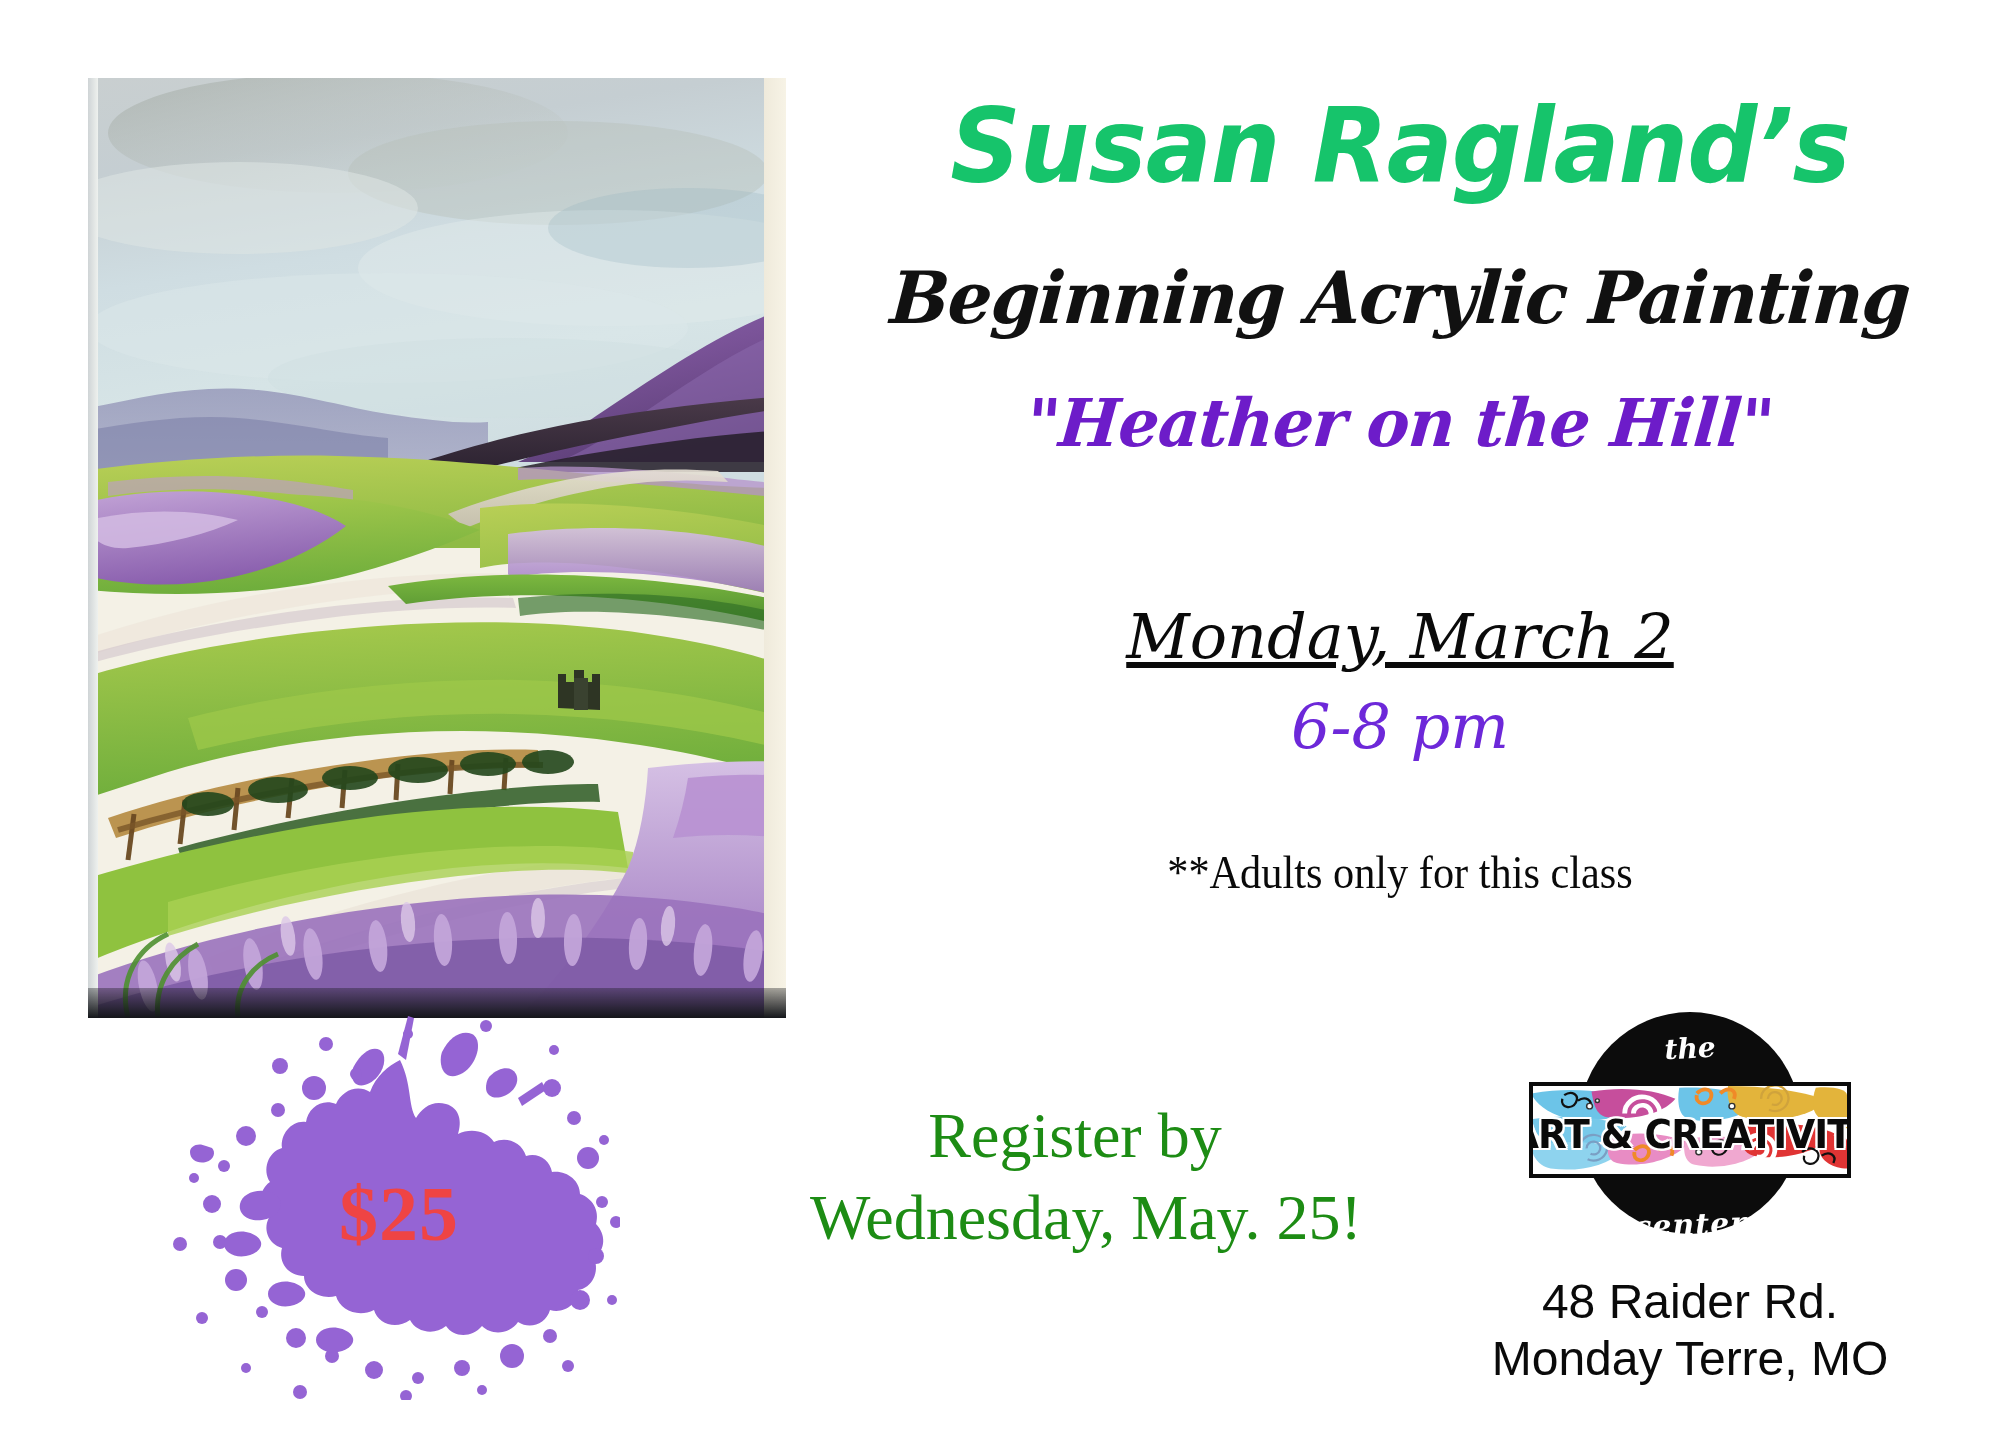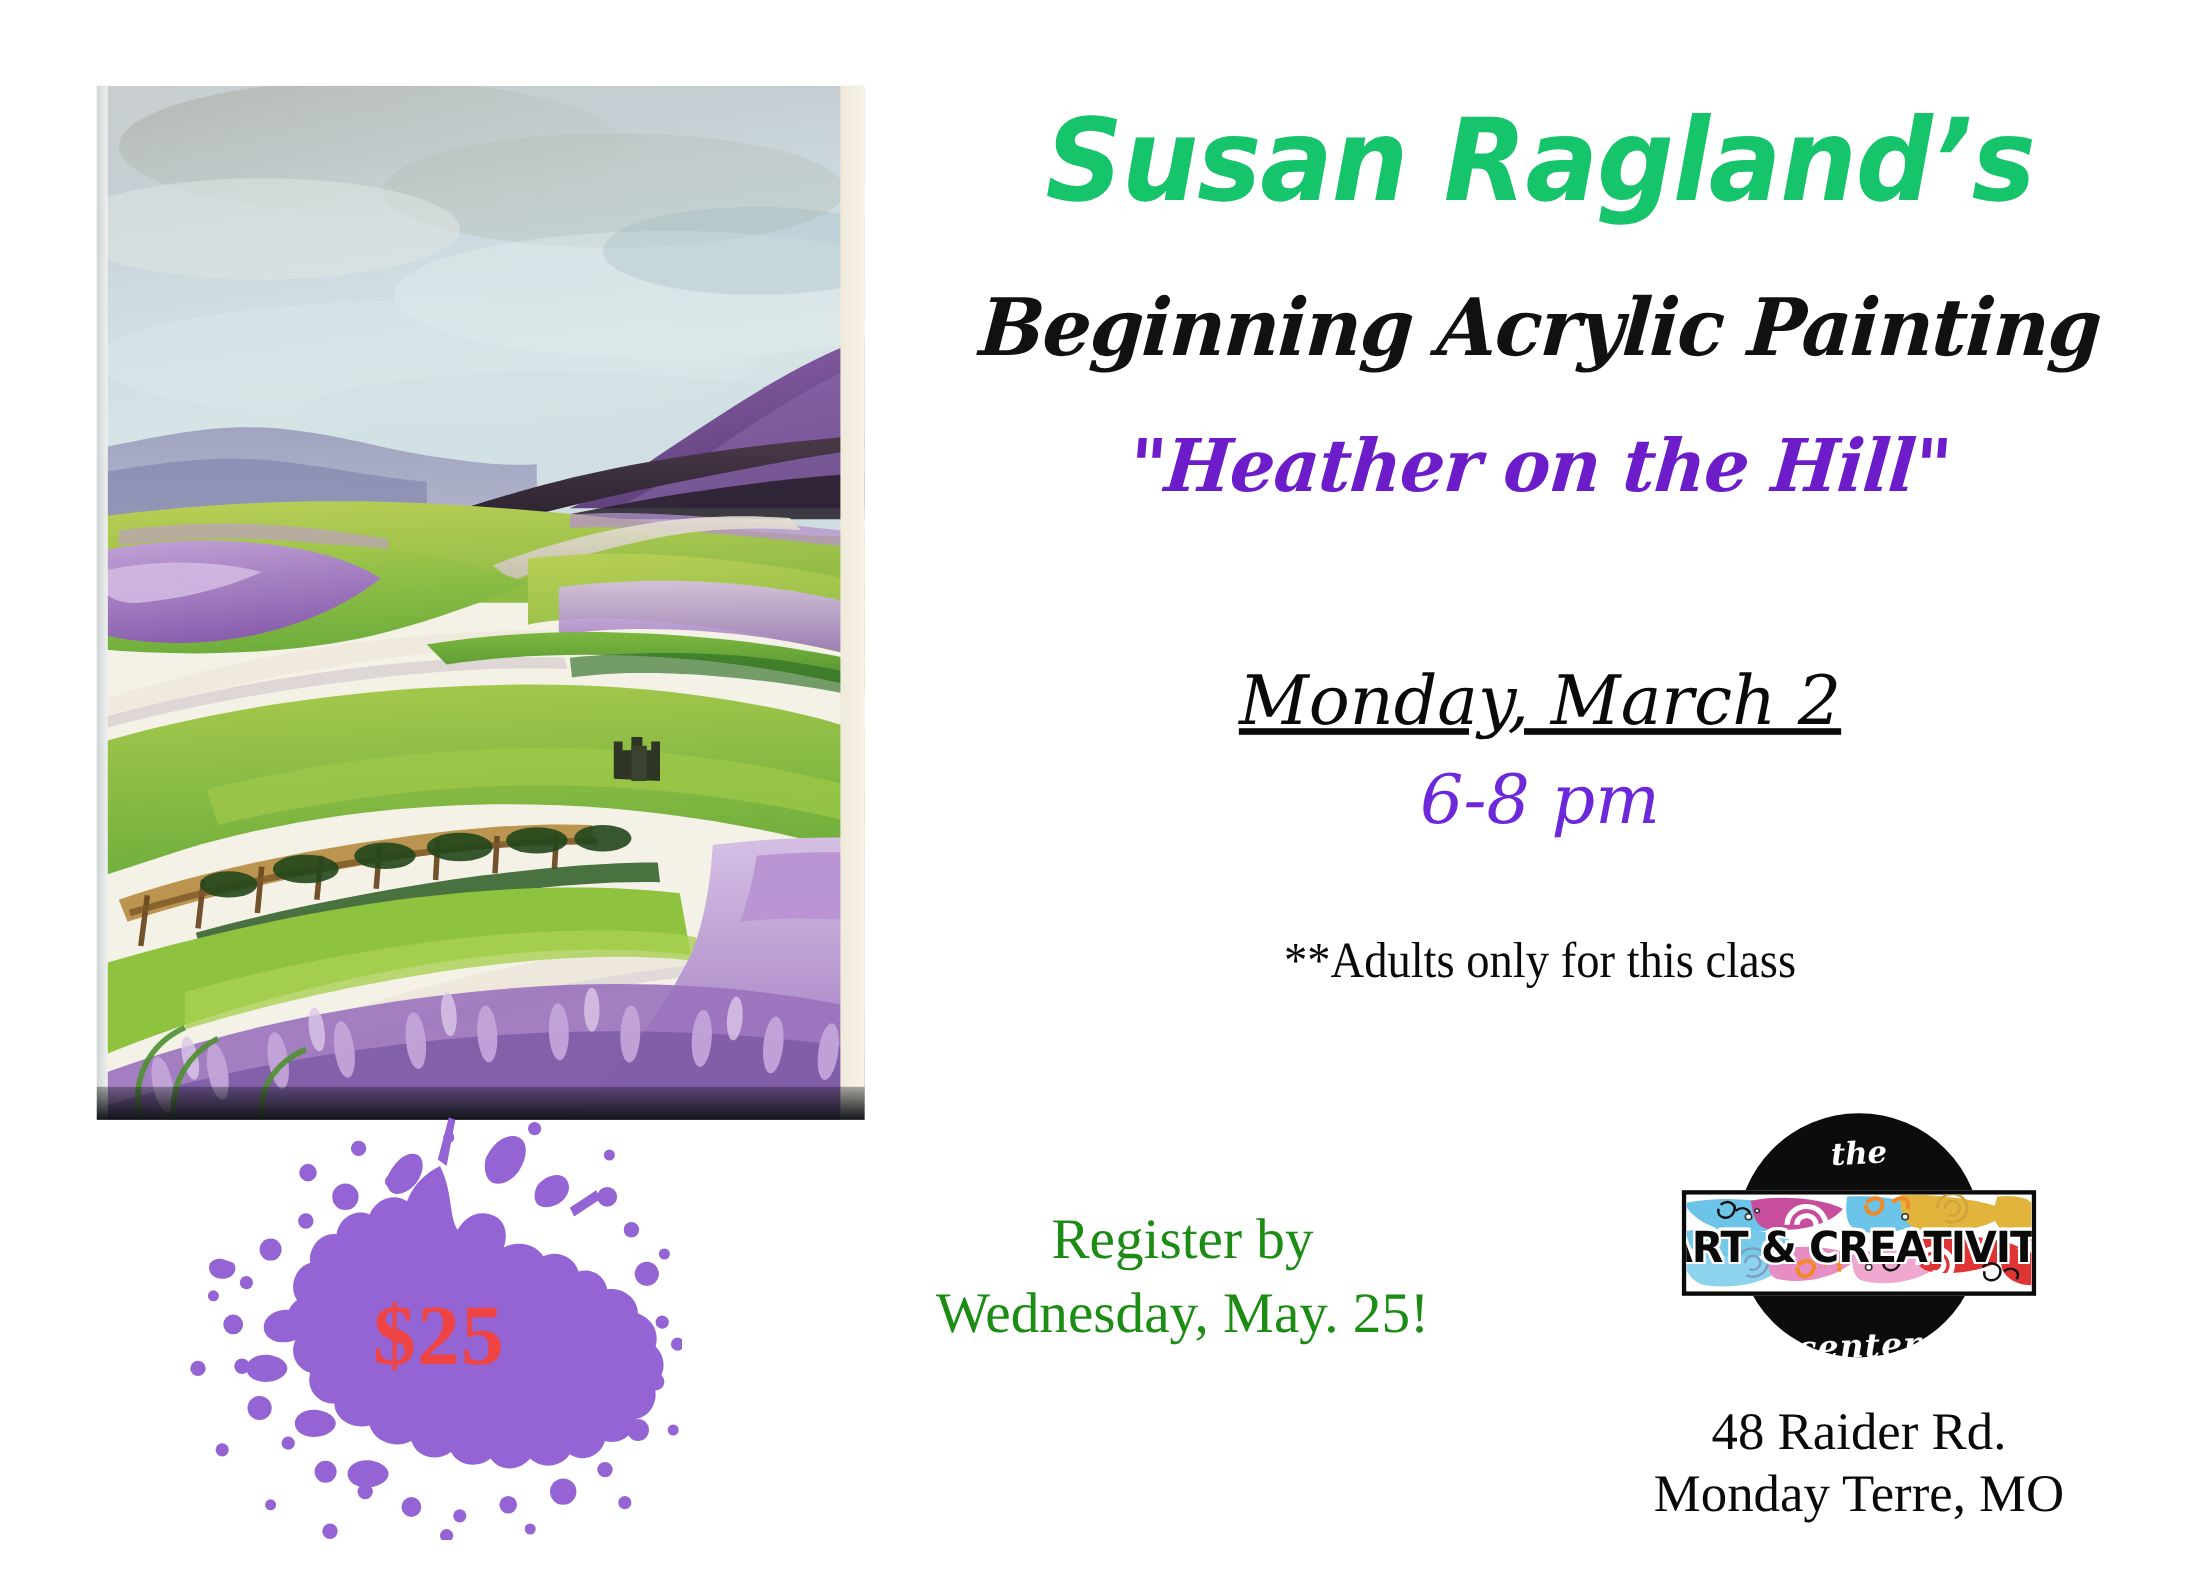"Register by" .register { font-size: 52px -> 64px }
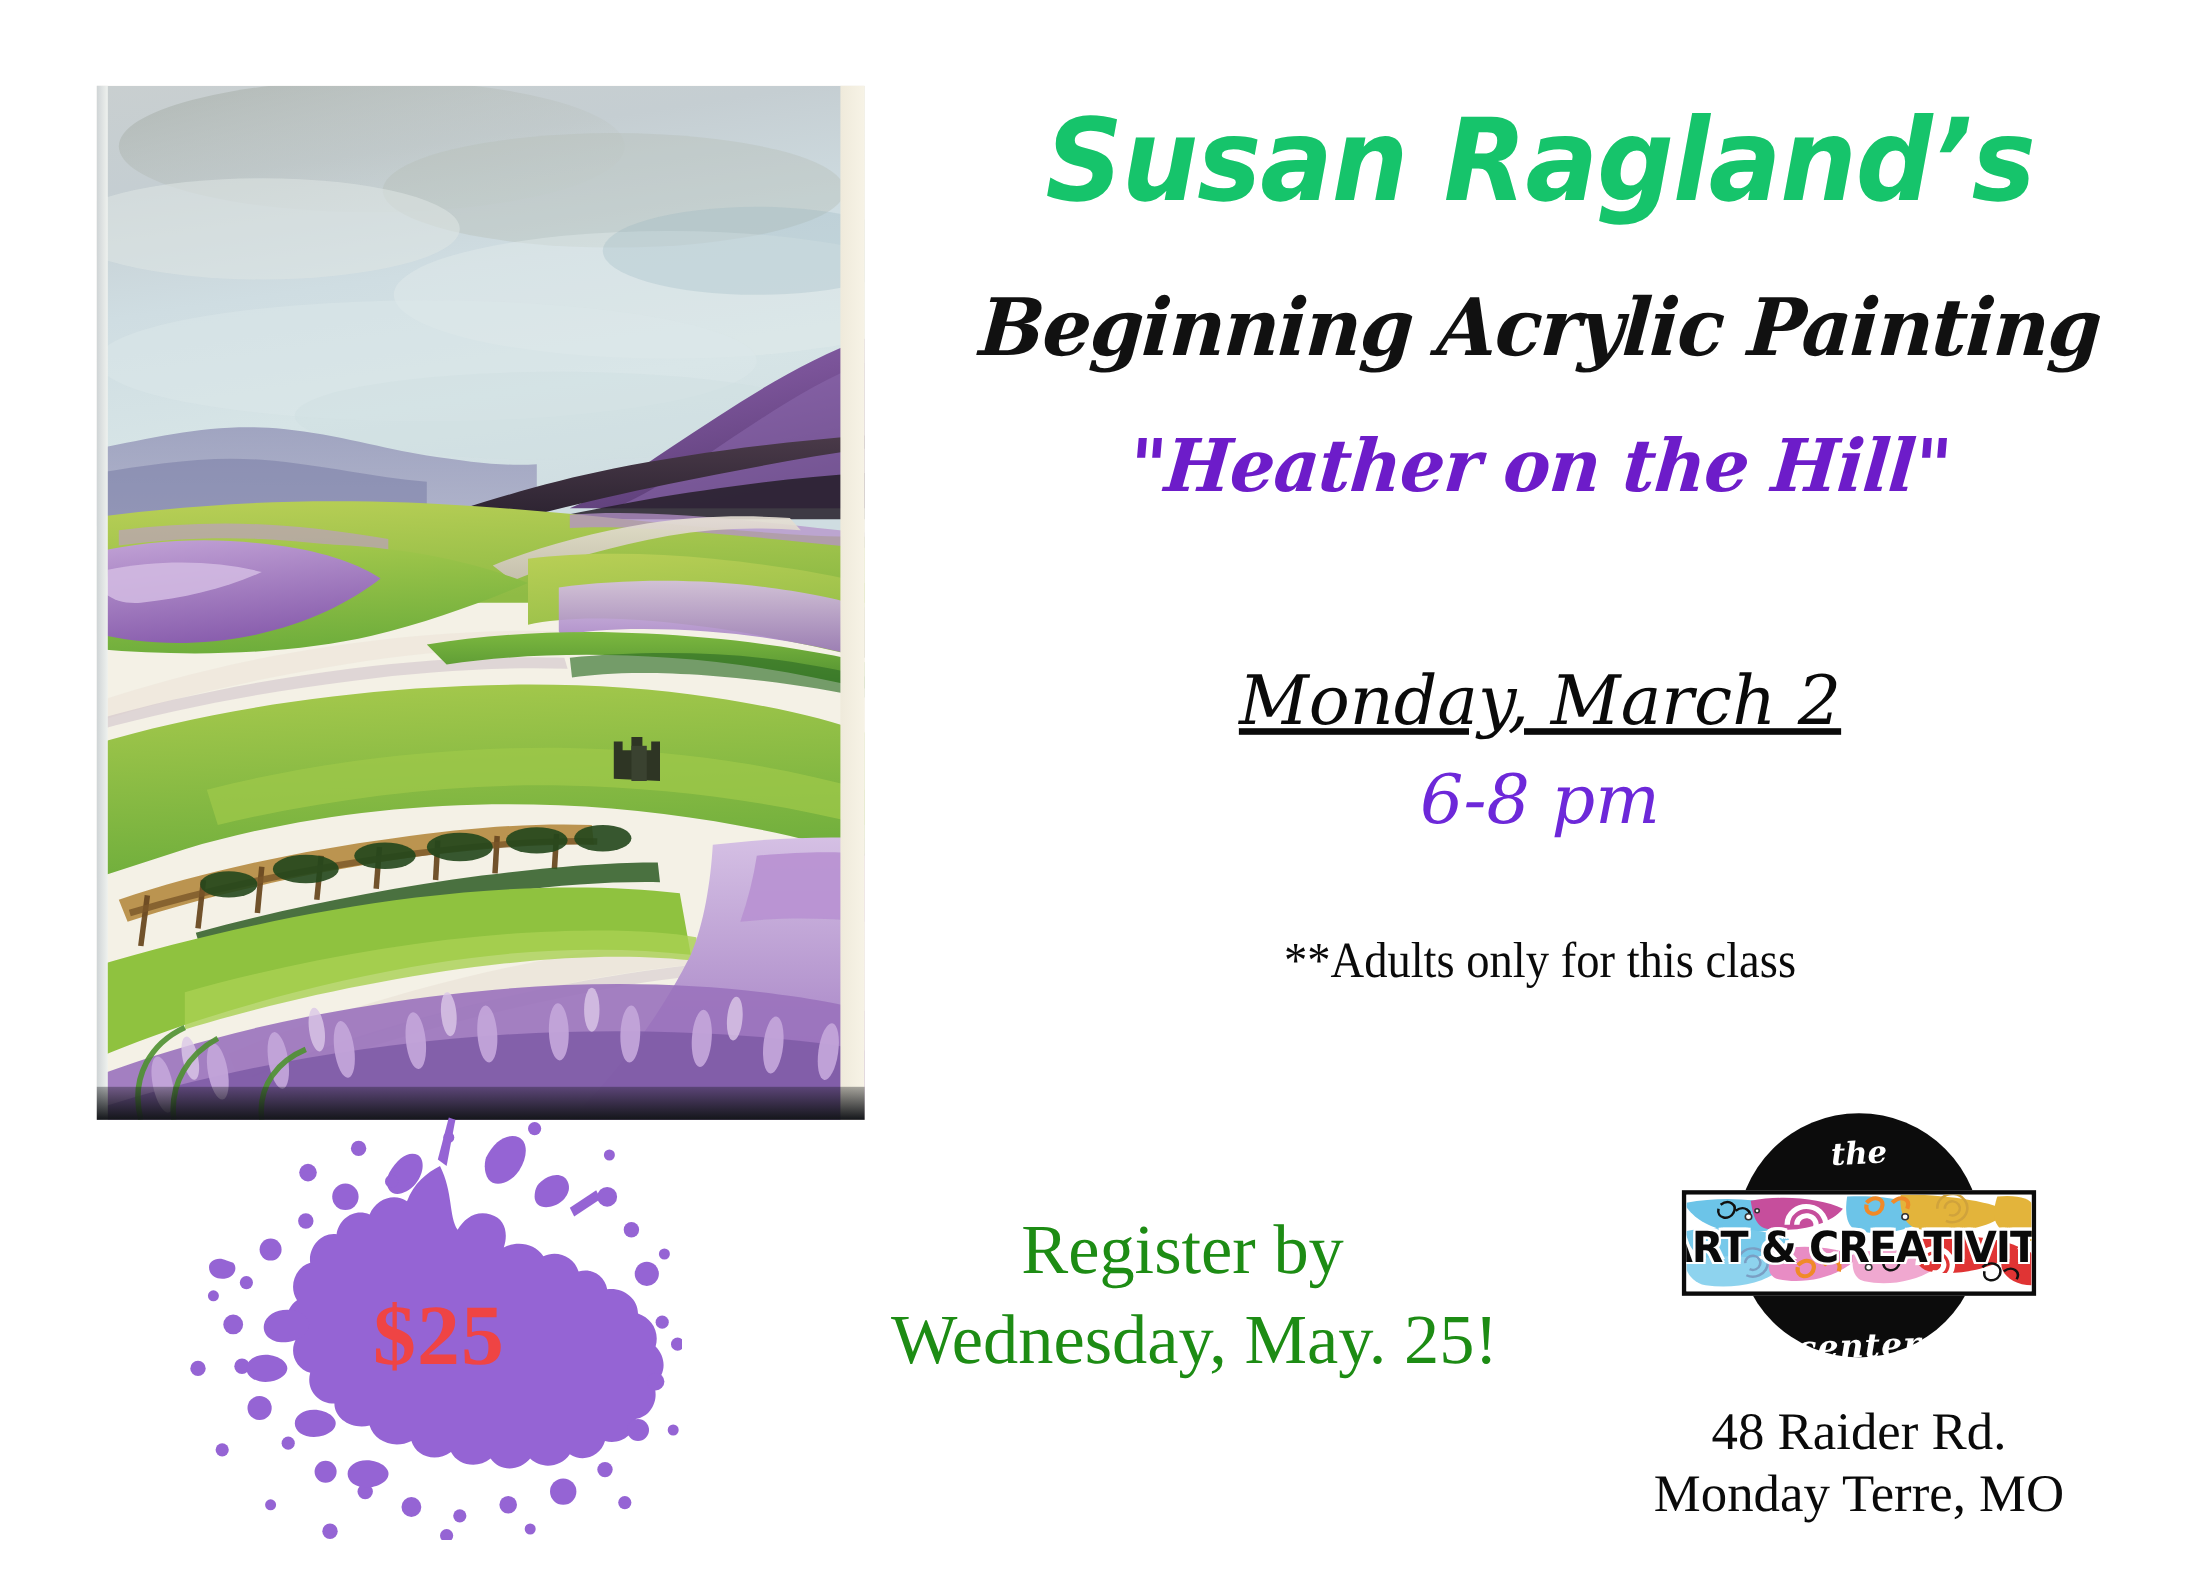"48 Raider Rd." .address { font-family: Liberation Serif, serif -> Liberation Sans, sans-serif }
